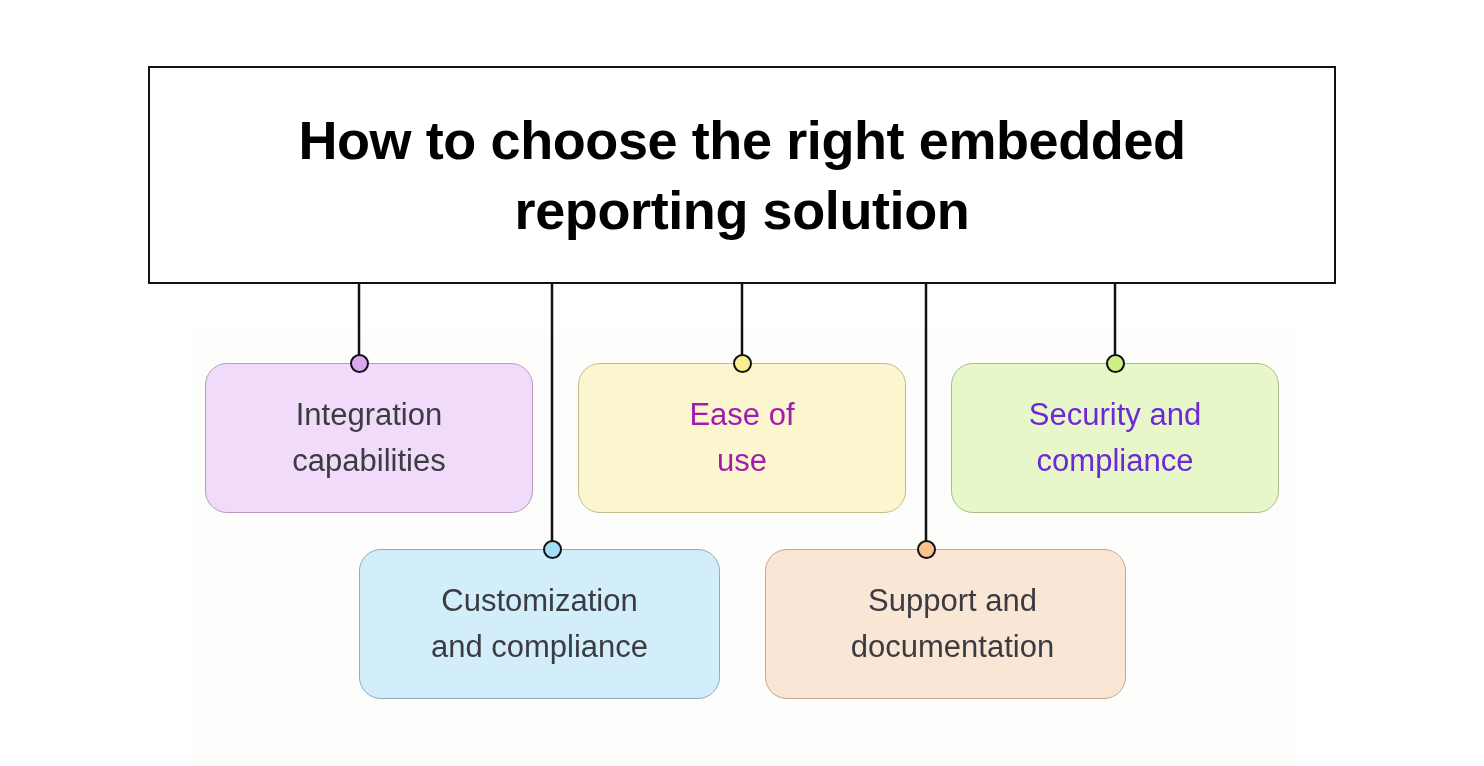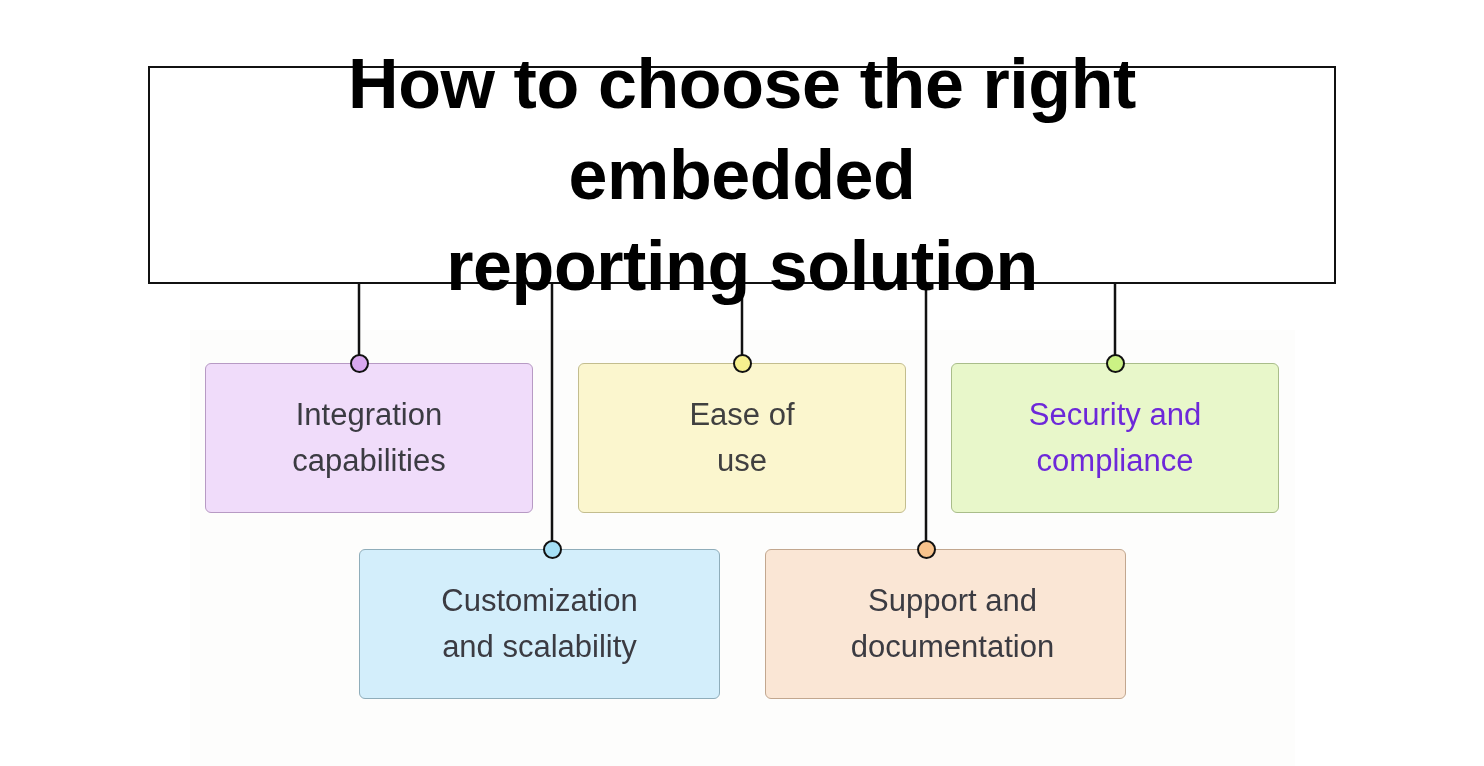"How to choose the right" .root-title { font-size: 70px -> 54px }
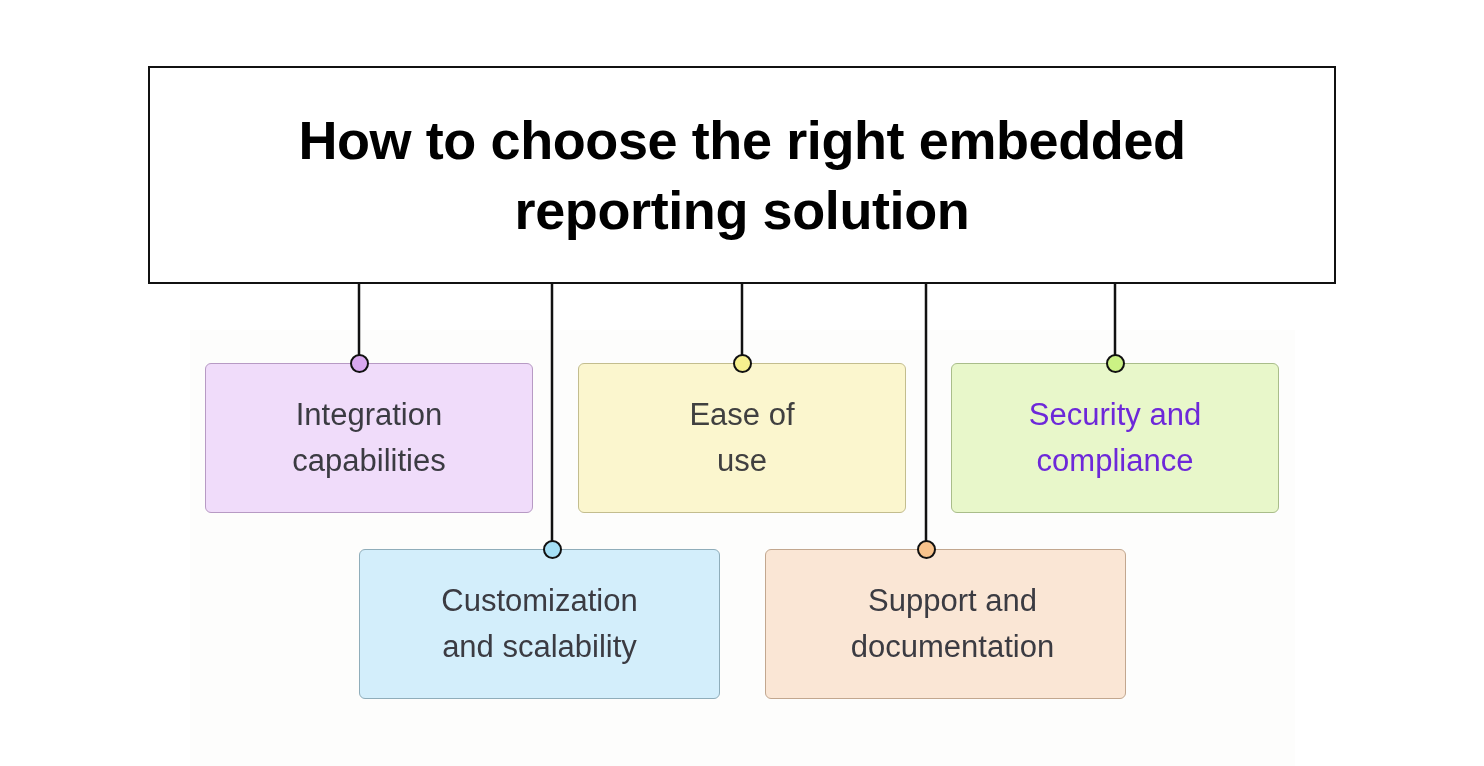"Integration" .node { border-radius: 6px -> 22px }
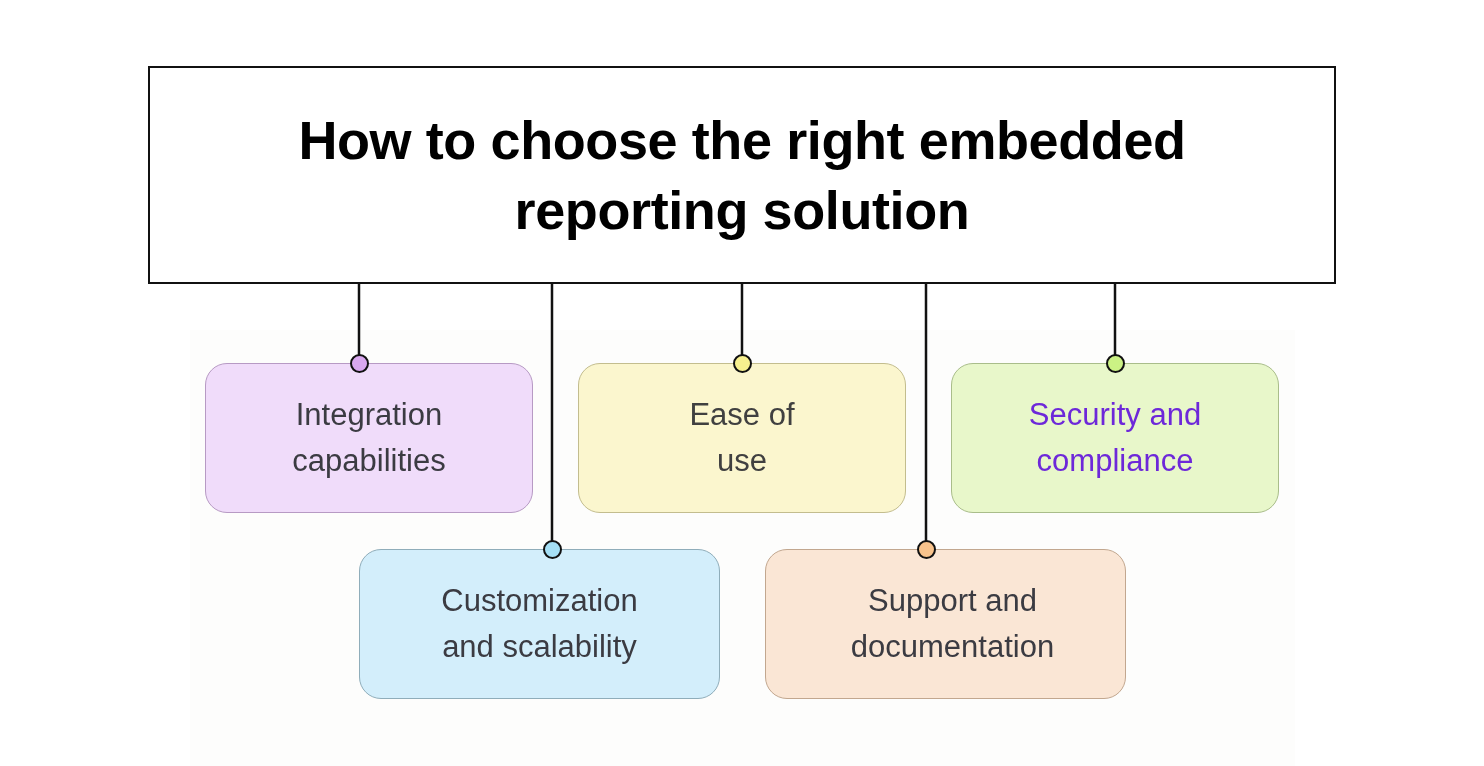"Ease of" div.node-label { color: #404040 -> #a21caf }
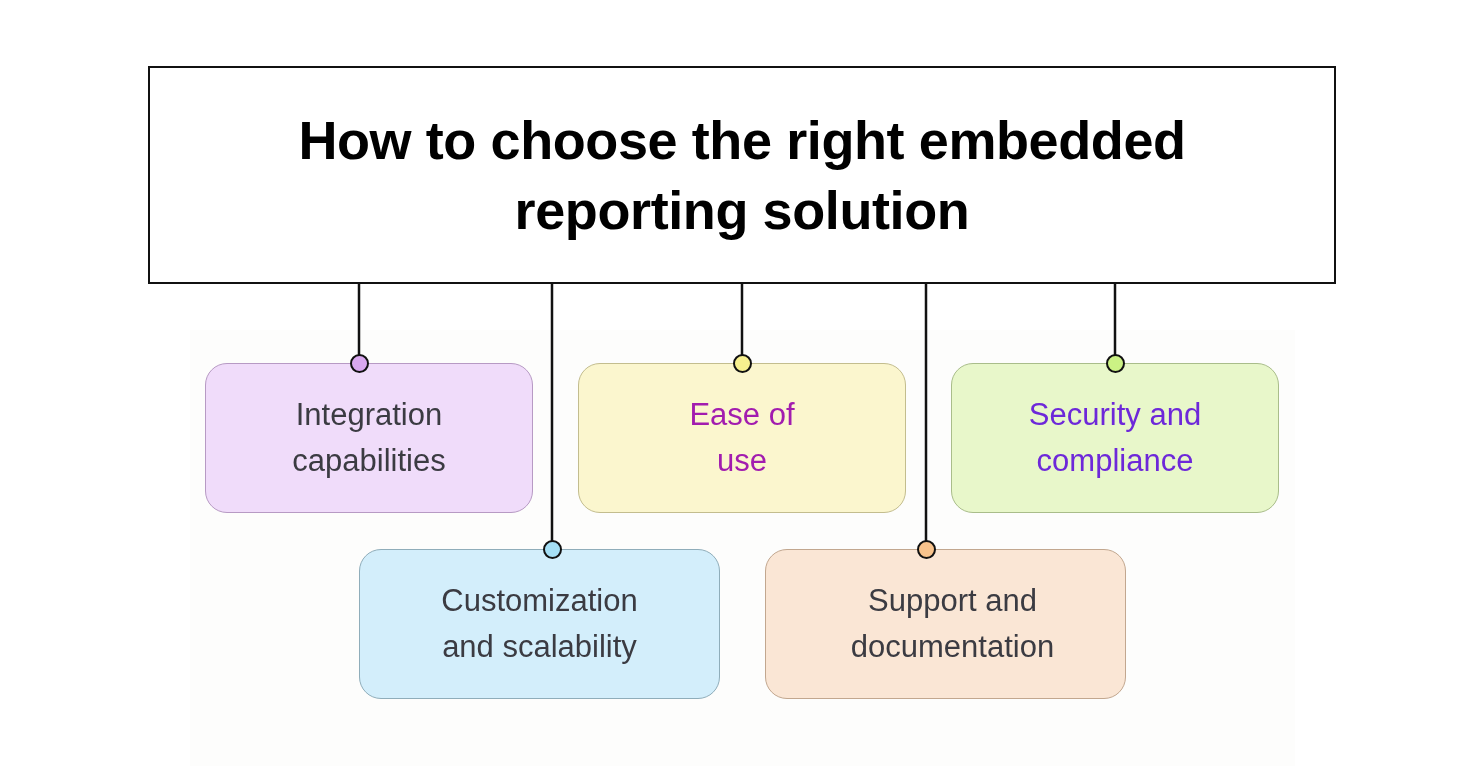"Customization" div.node-label { text: scalability -> compliance }
